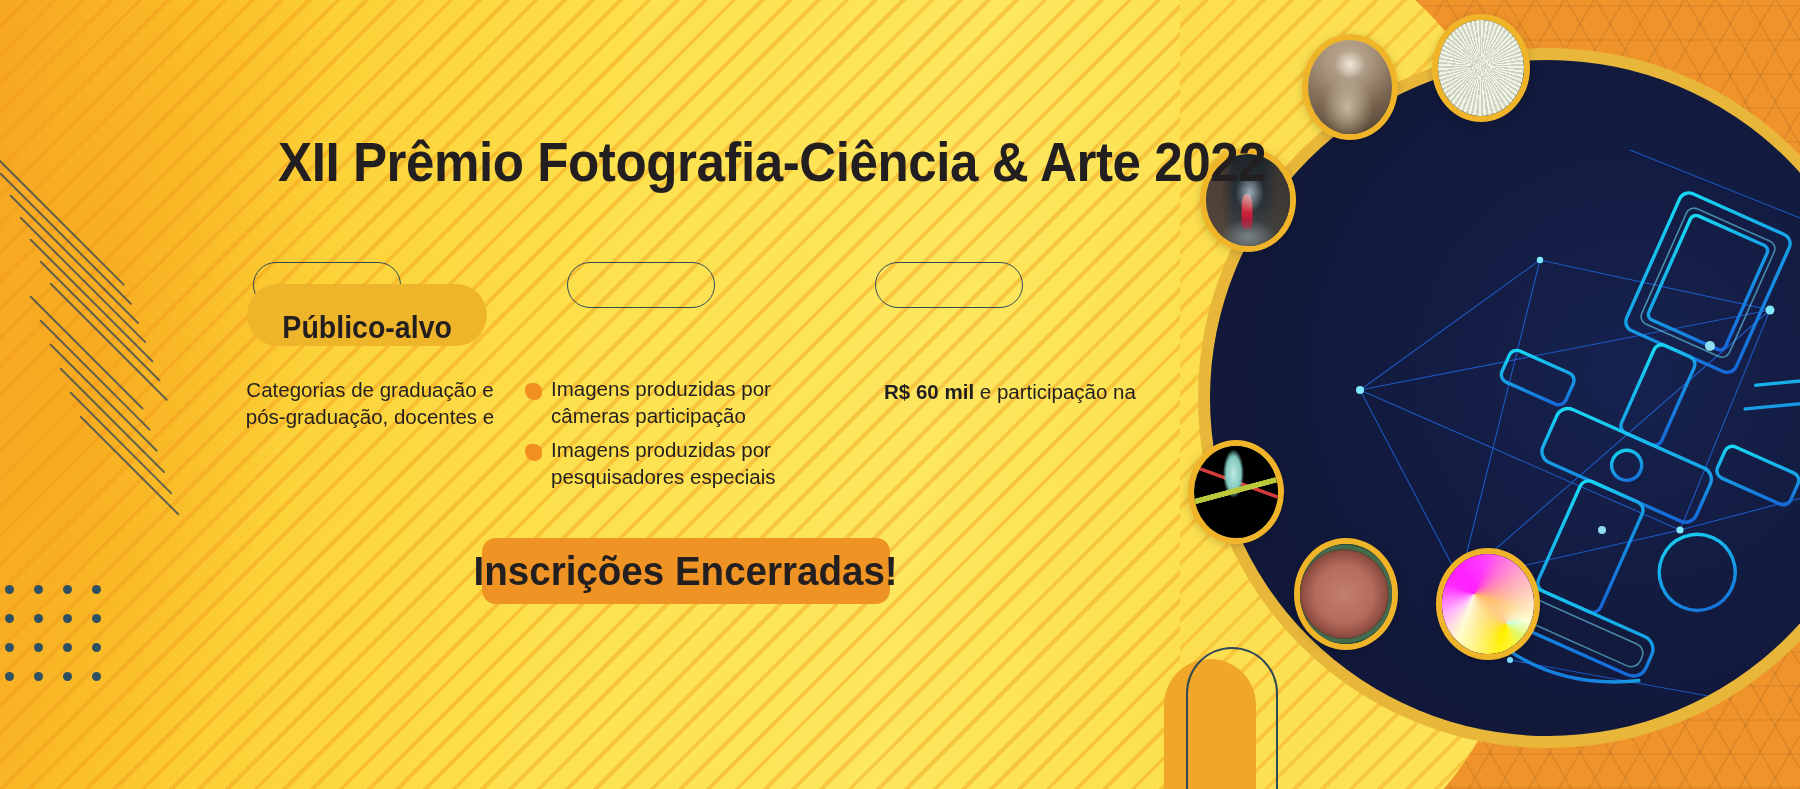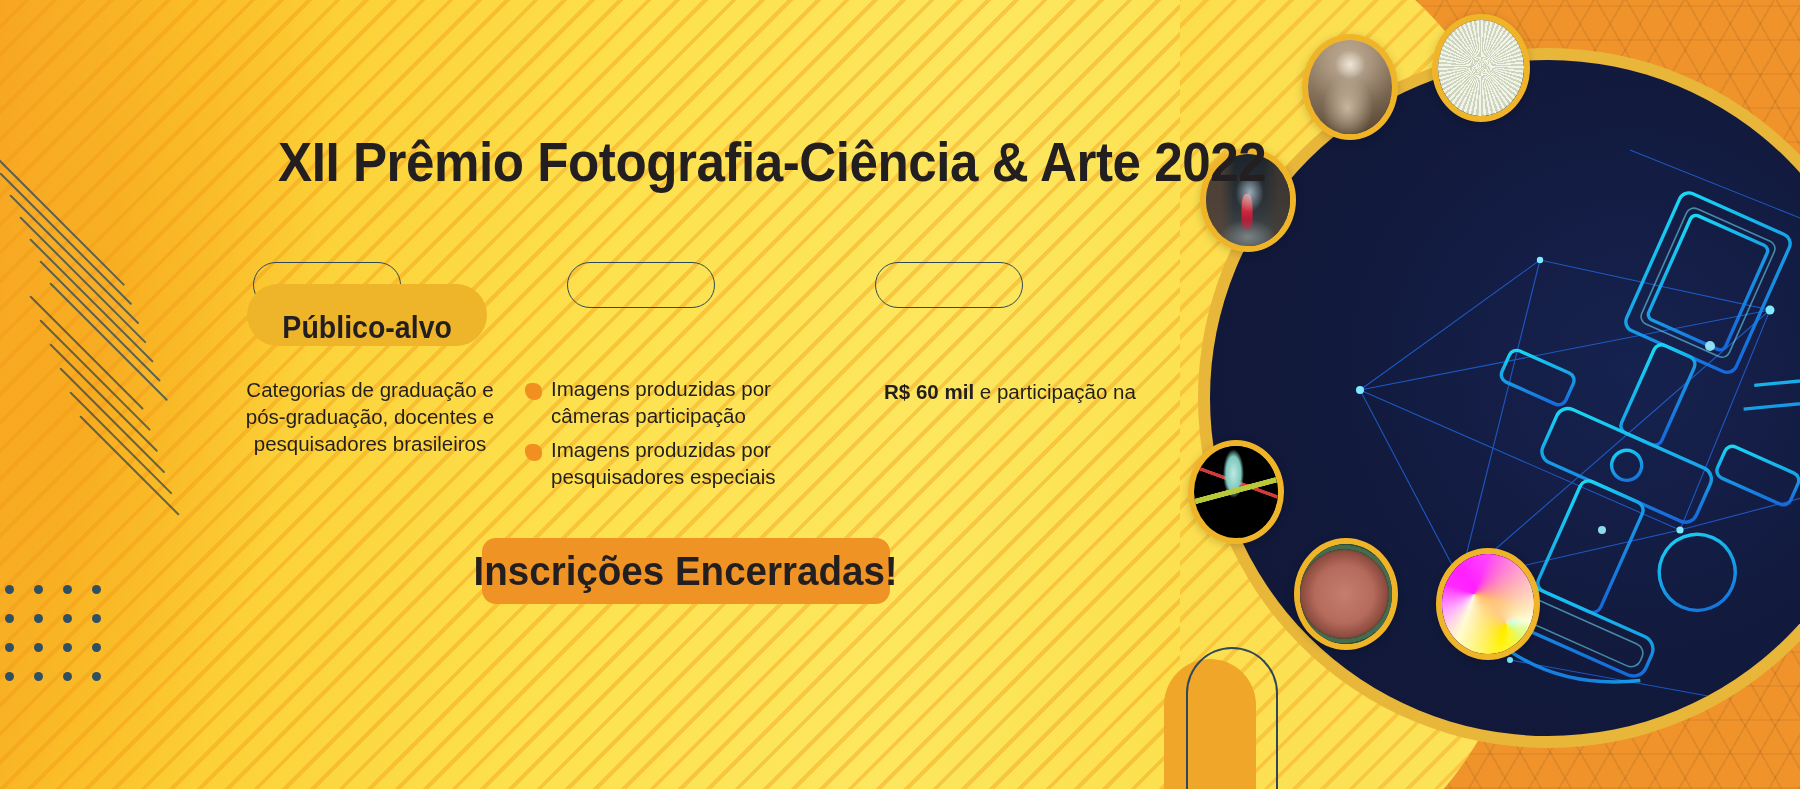"pesquisadores brasileiros" div { html: <div>pesquisadores brasileiros</div> -> none }
